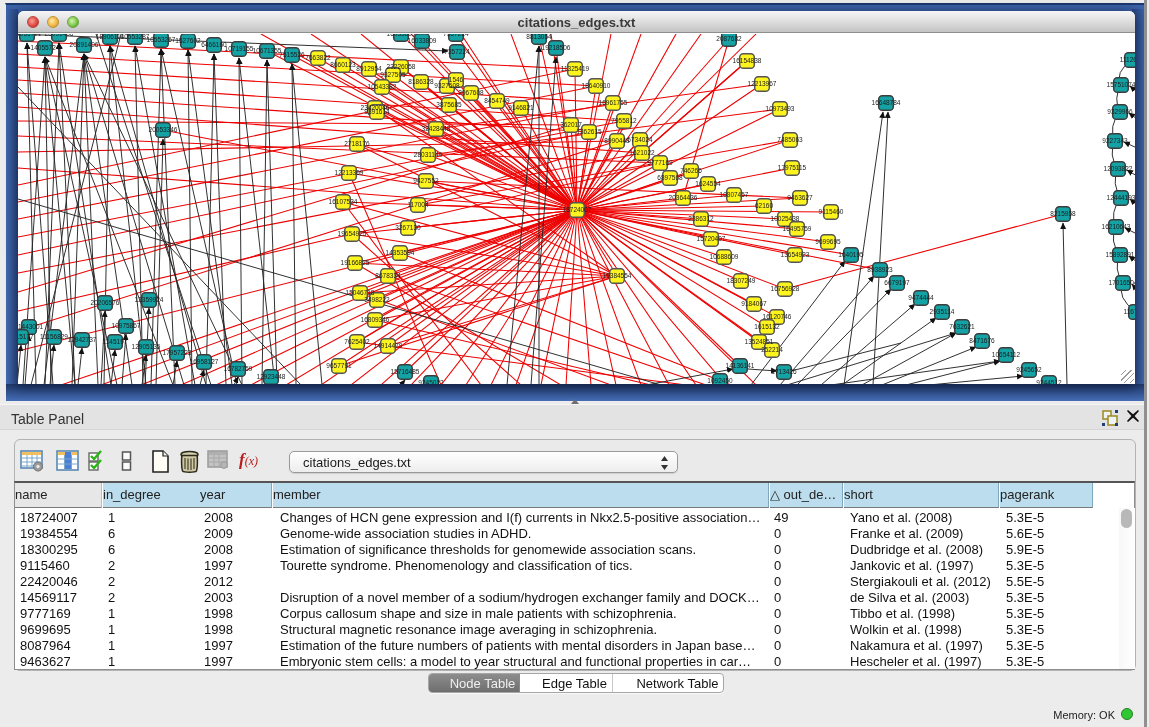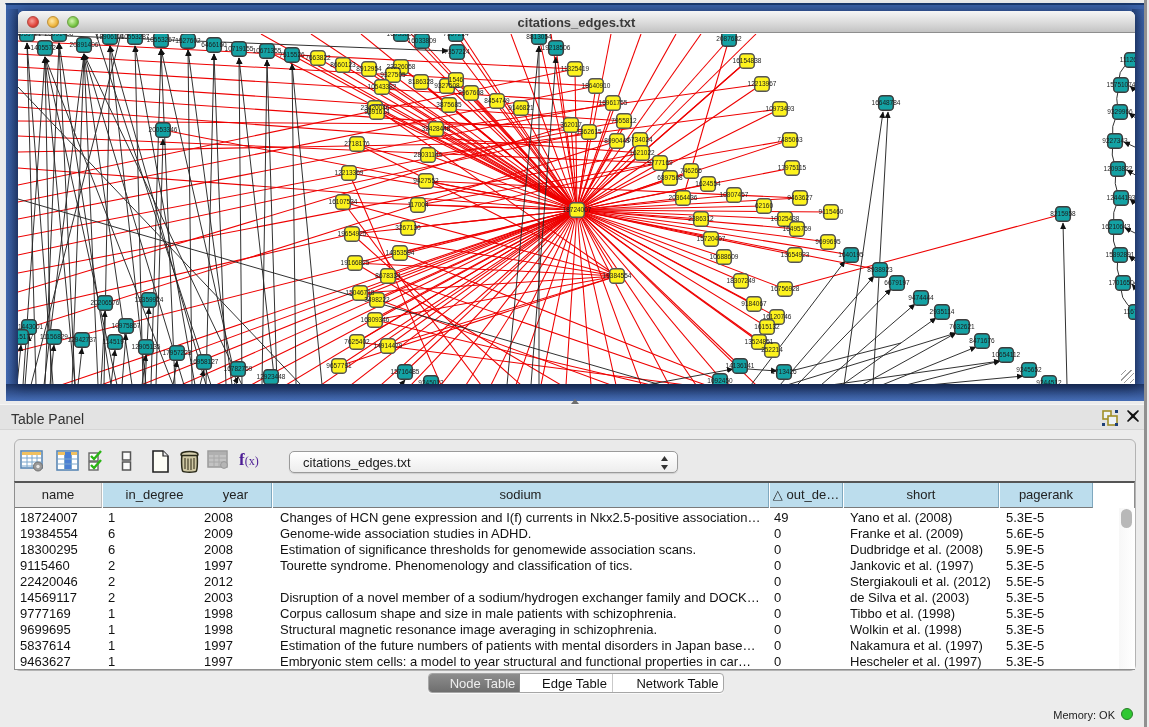"f(x)" div { color: #4c1d95 -> #b91c1c; font-style: none -> italic }
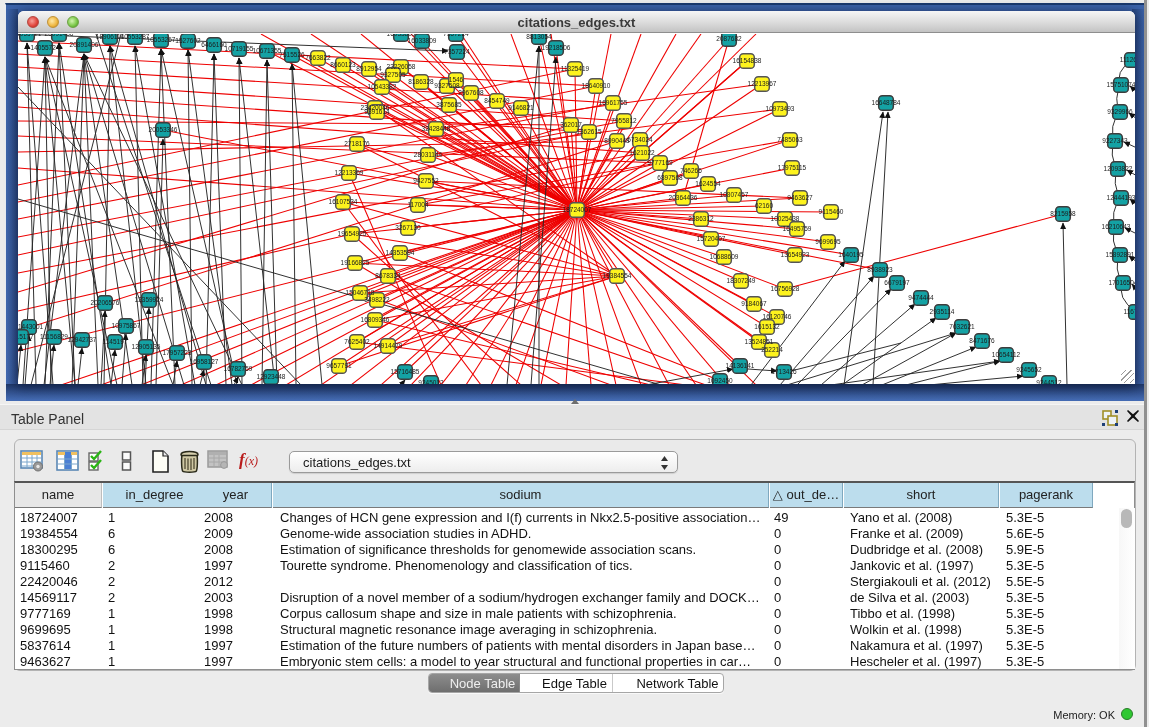"name" .hcell { text-align: center -> left }
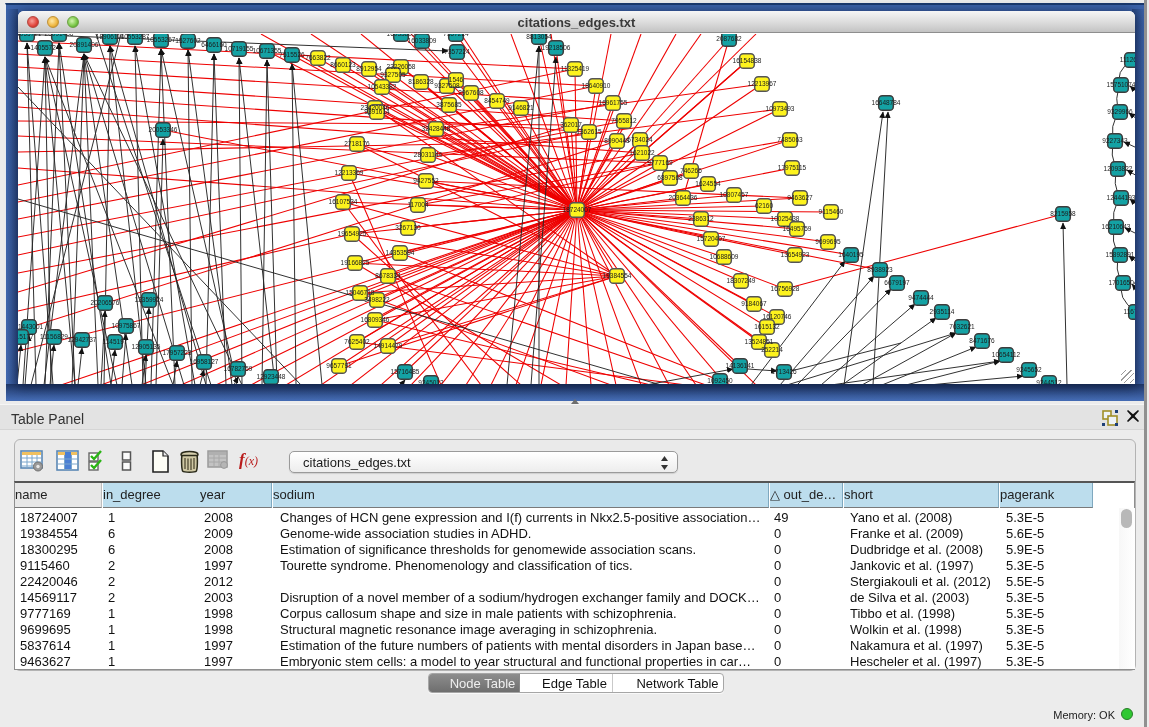"sodium" div.hcell { text: sodium -> member }
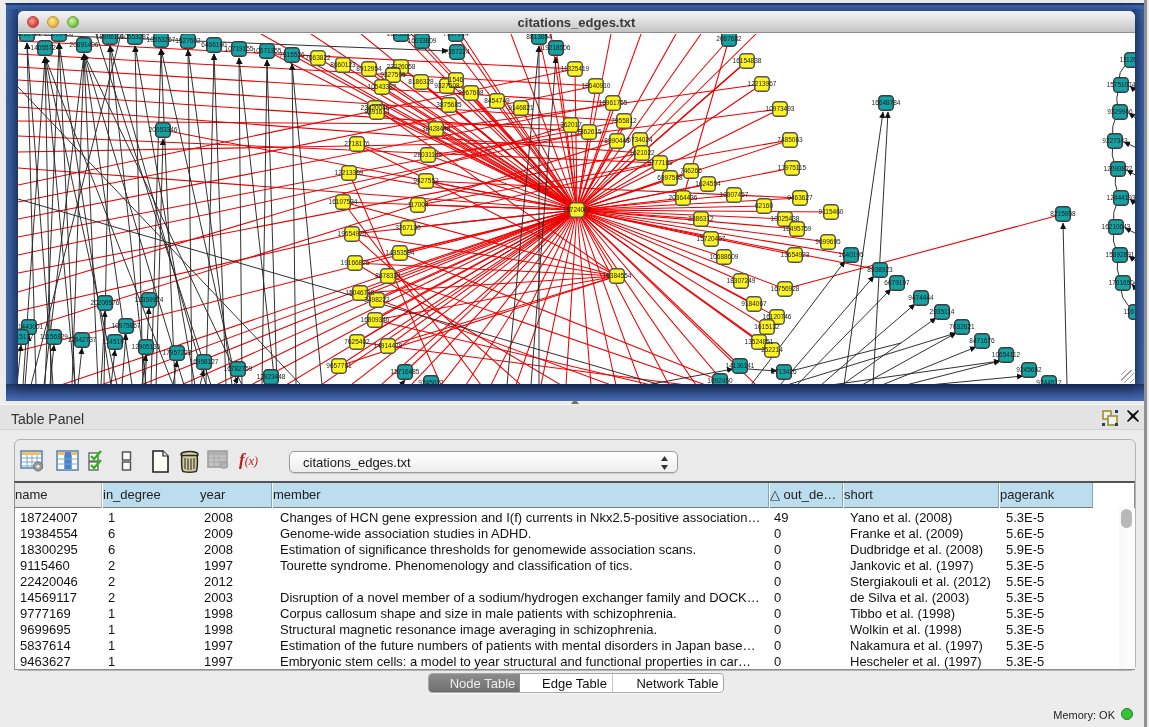"5837614" span { text: 5837614 -> 8087964 }
